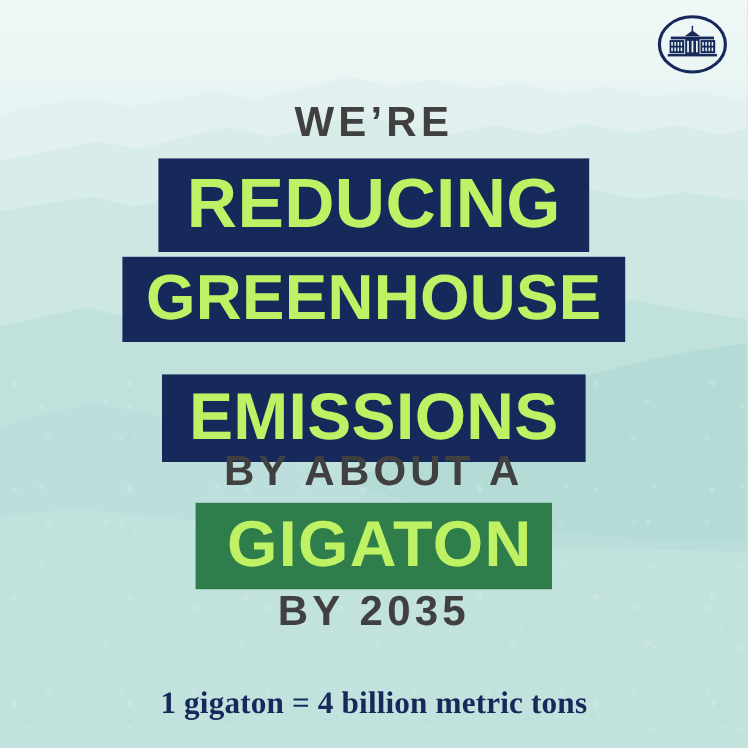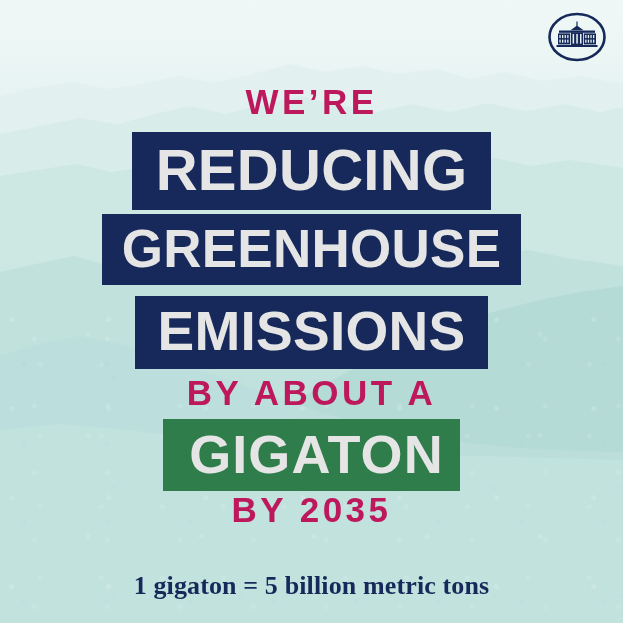"WE’RE" .plain-line { color: #be185d -> #404040 }
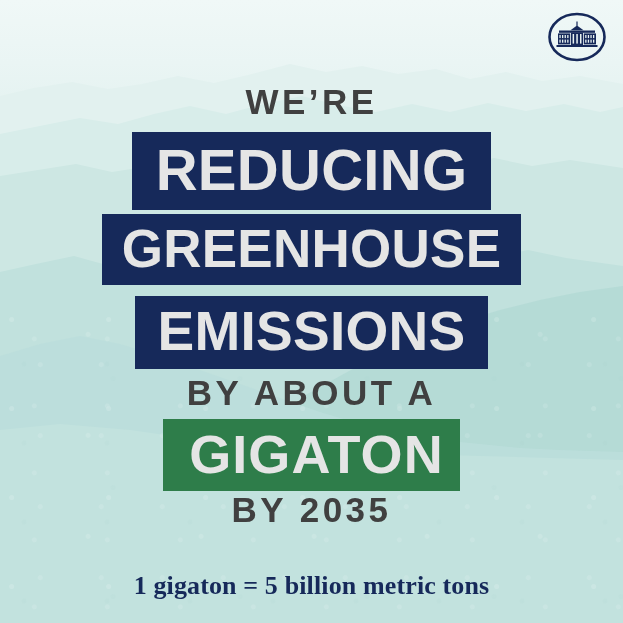"REDUCING" .block-line { color: #e5e5e5 -> #bef264 }
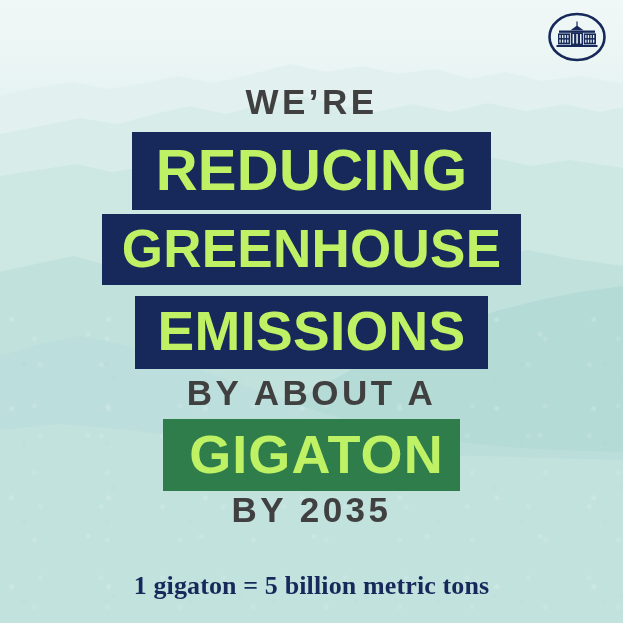"EMISSIONS" #row-emissions { top: 296px -> 312px }
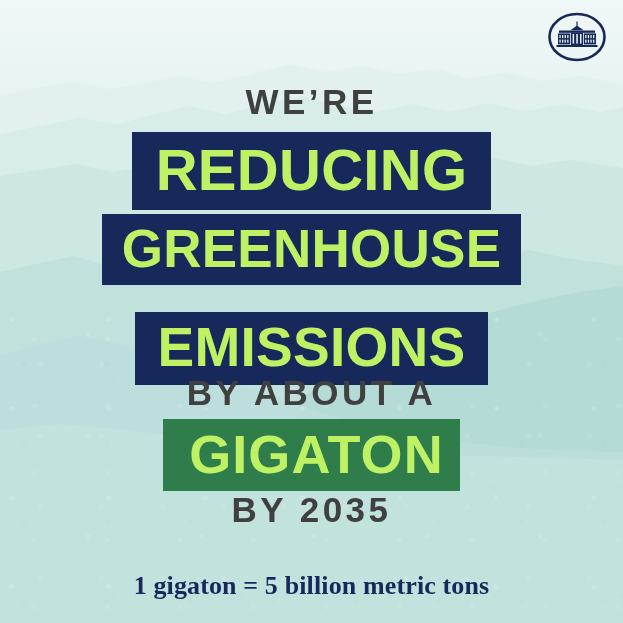"1 gigaton = 5 billion" span { text: 5 -> 4 }
